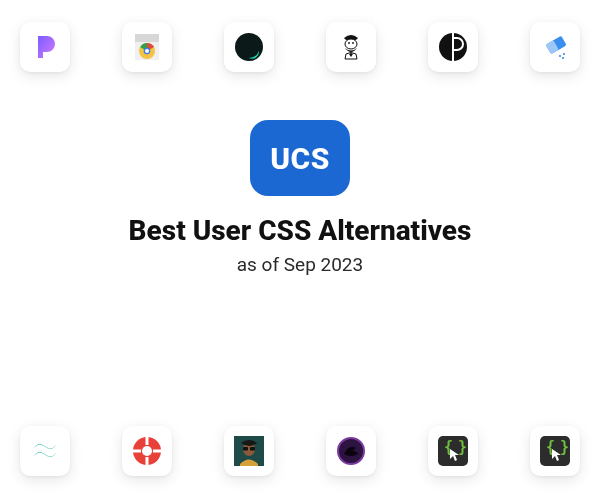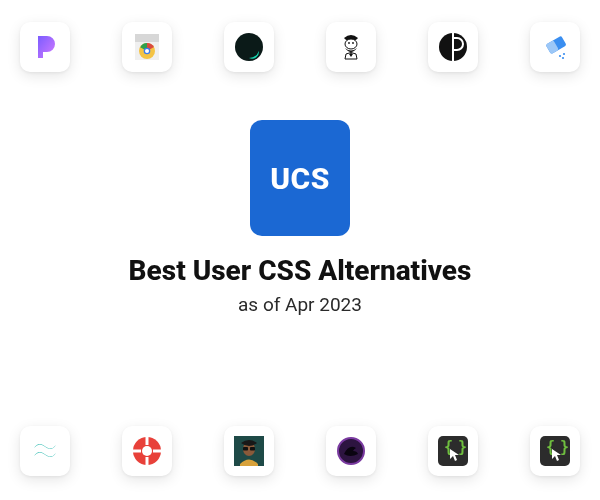"UCS" .hero-icon { border-radius: 12px -> 18px; height: 116px -> 76px }
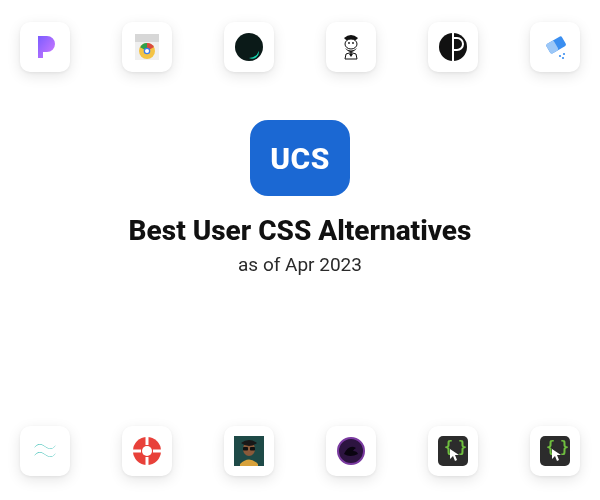"as of Apr 2023" div.hero-subtitle { text: Apr -> Sep }
